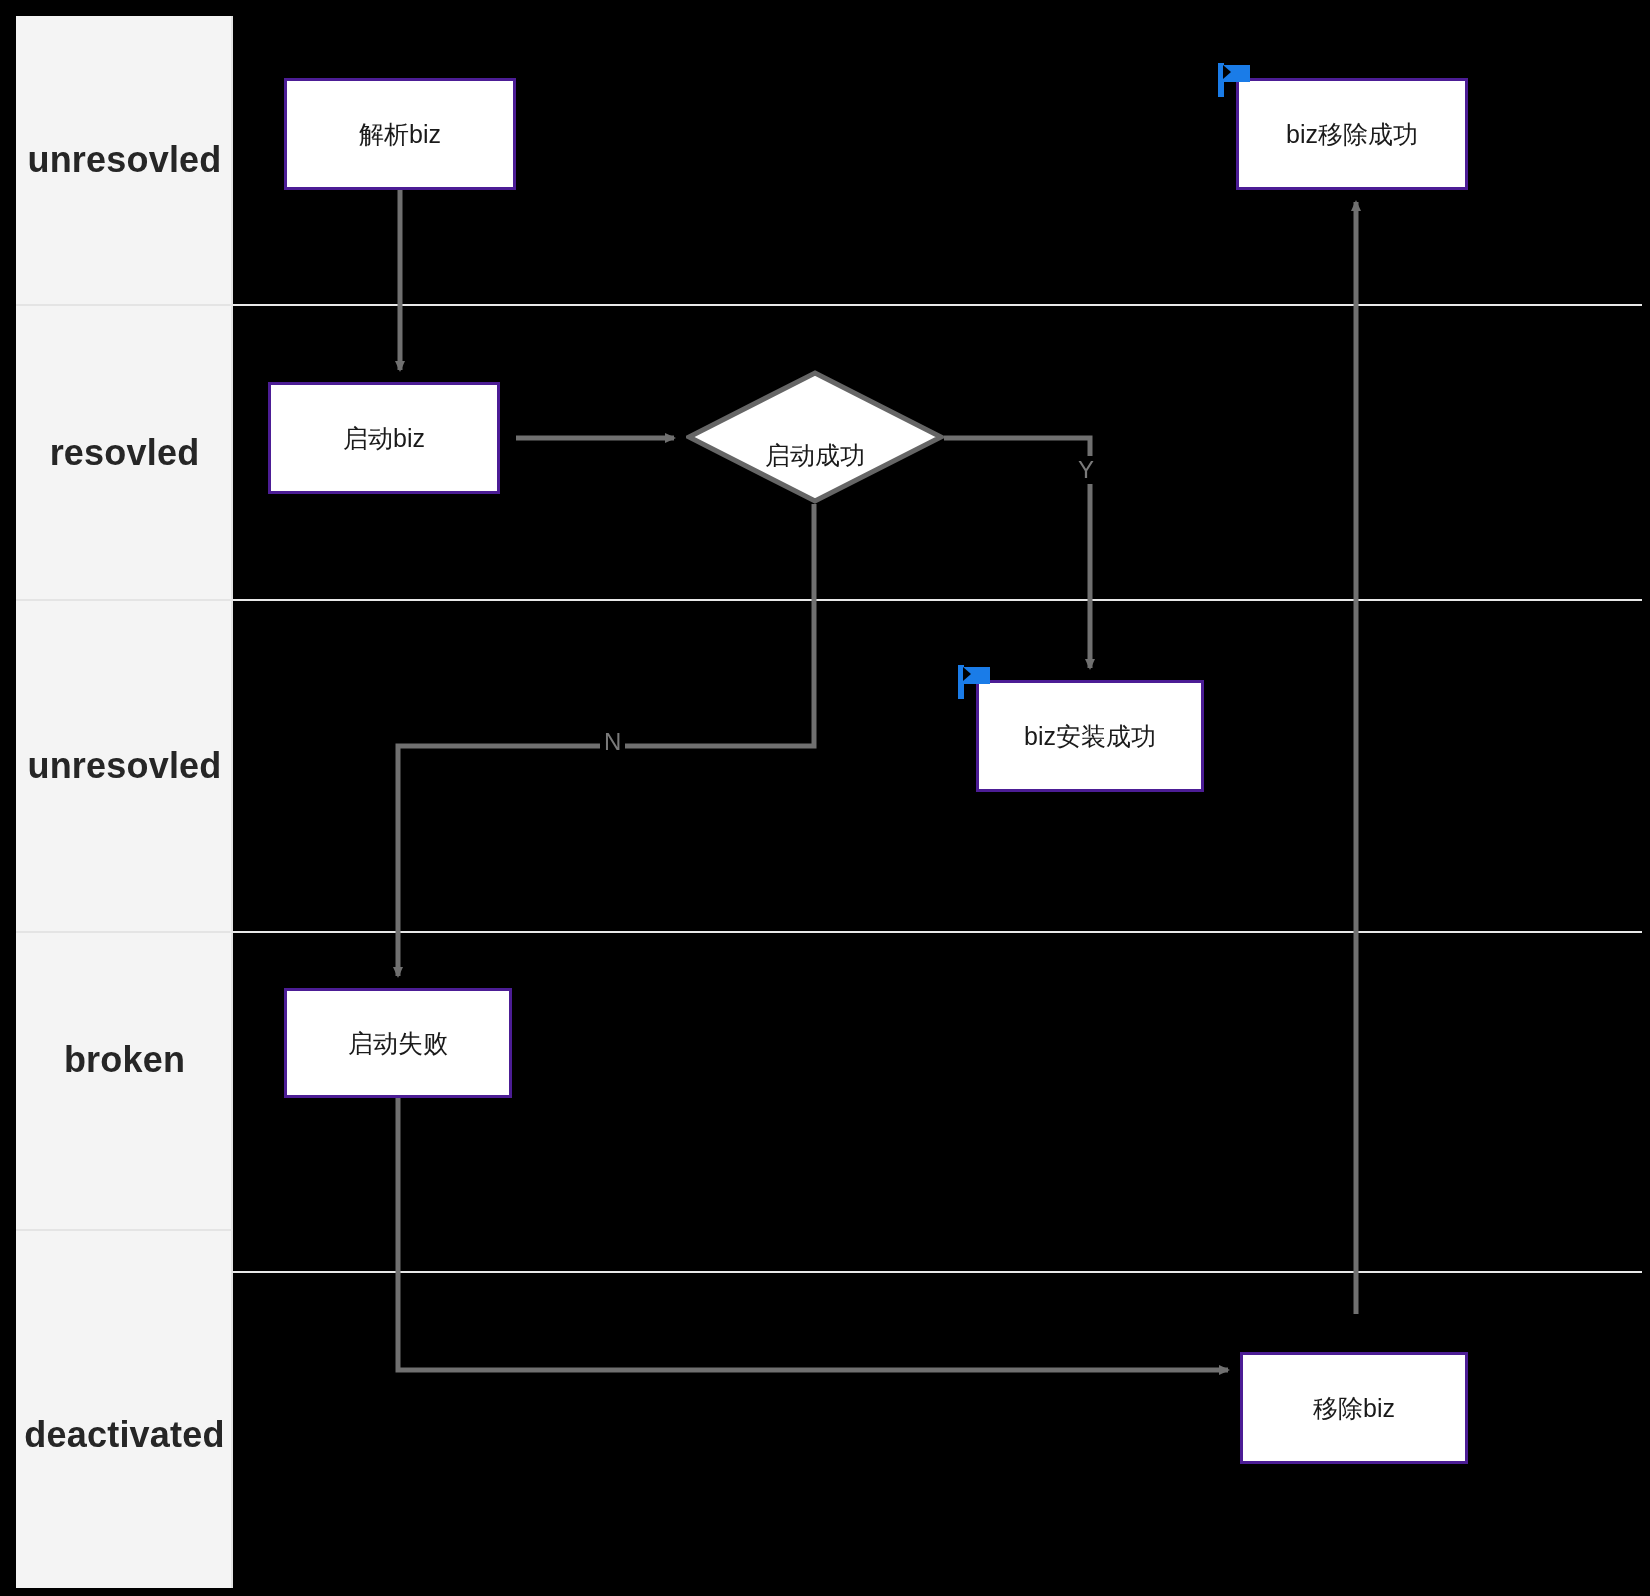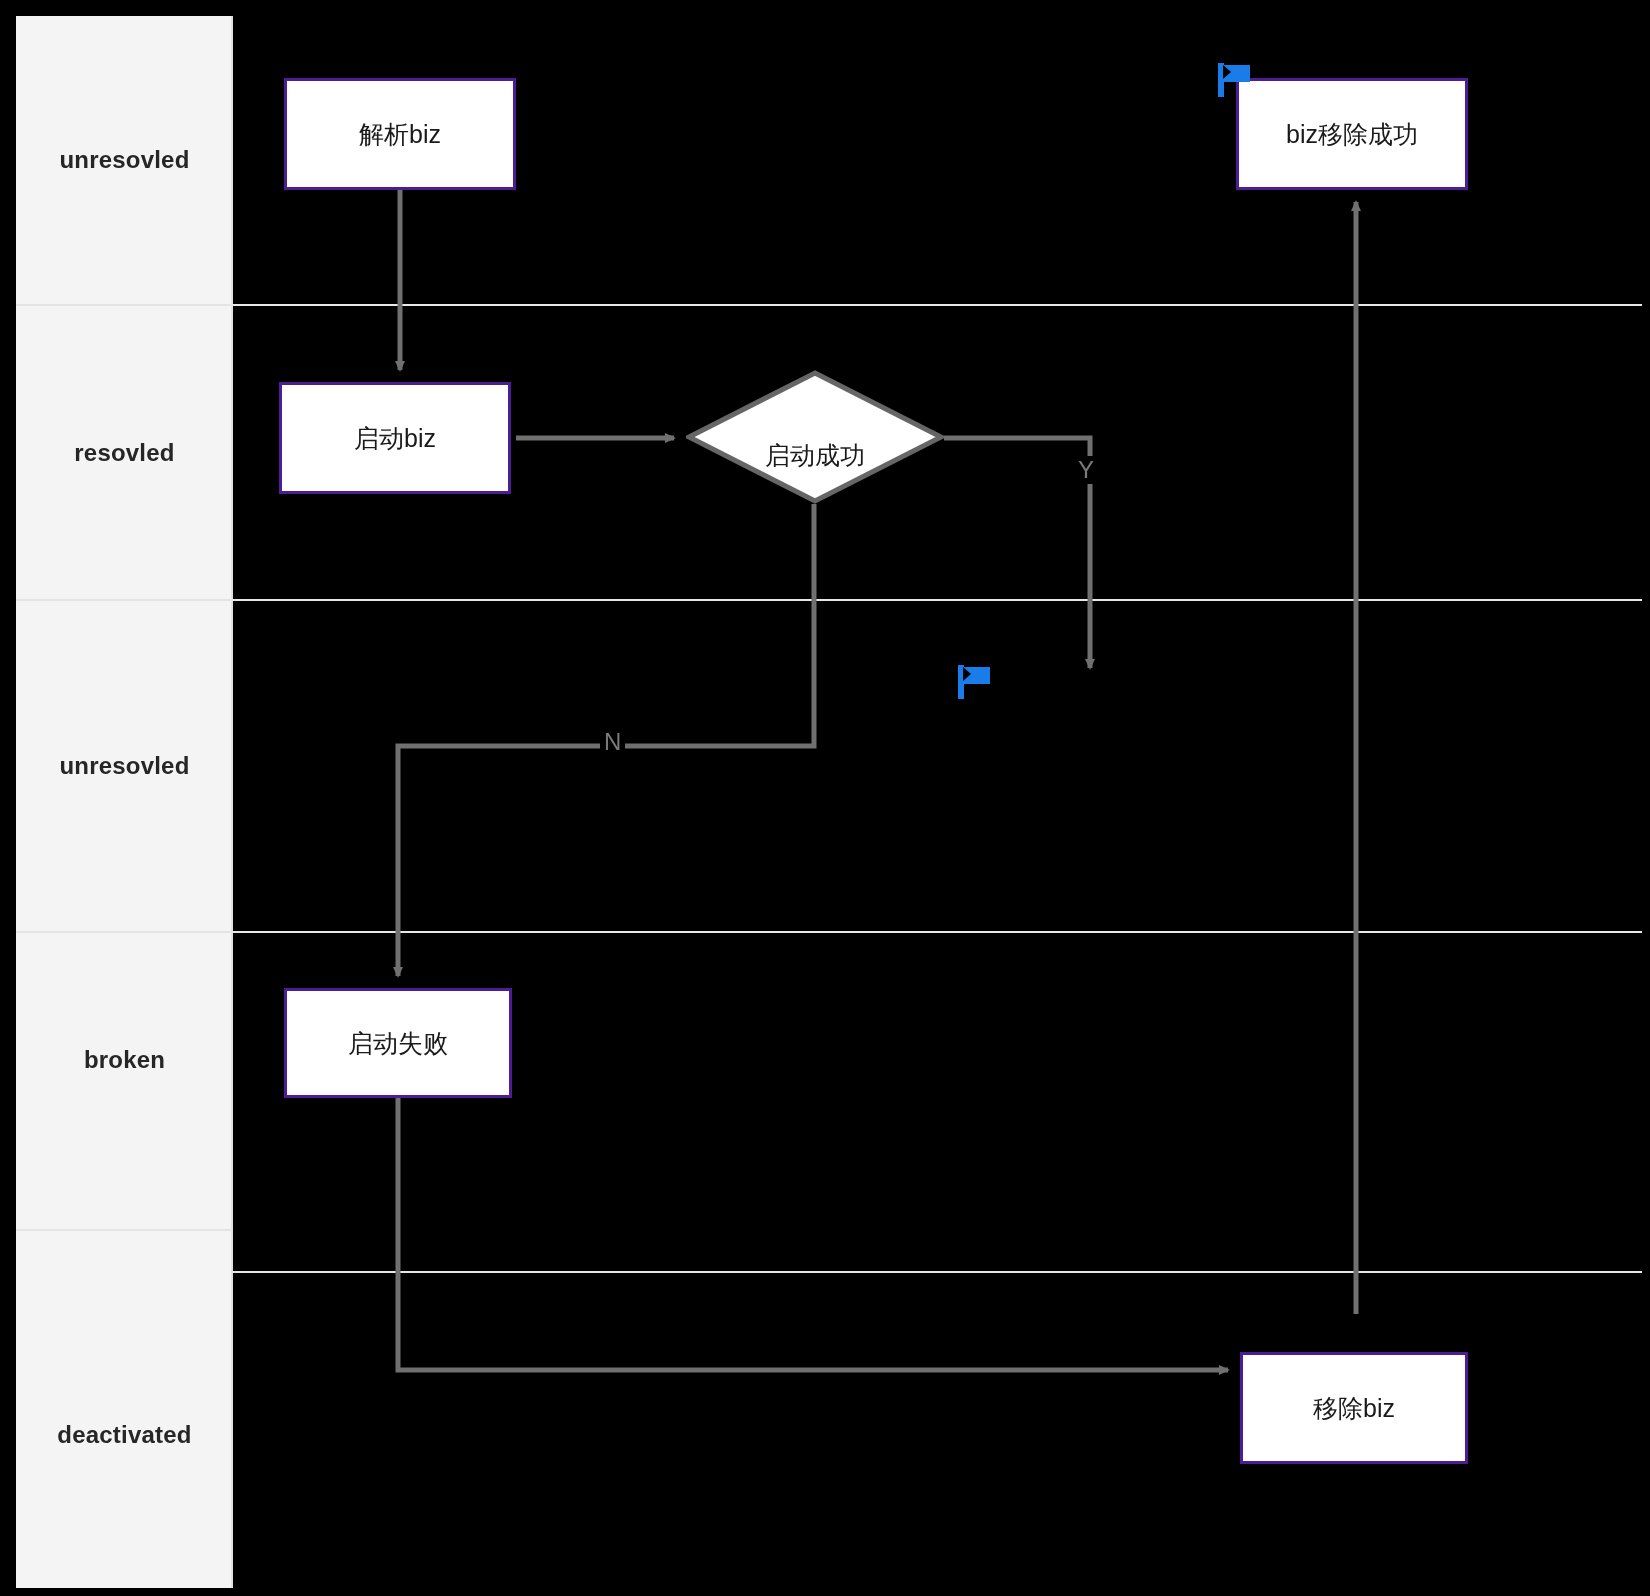"unresovled" .lane-label span { font-size: 24px -> 36px }
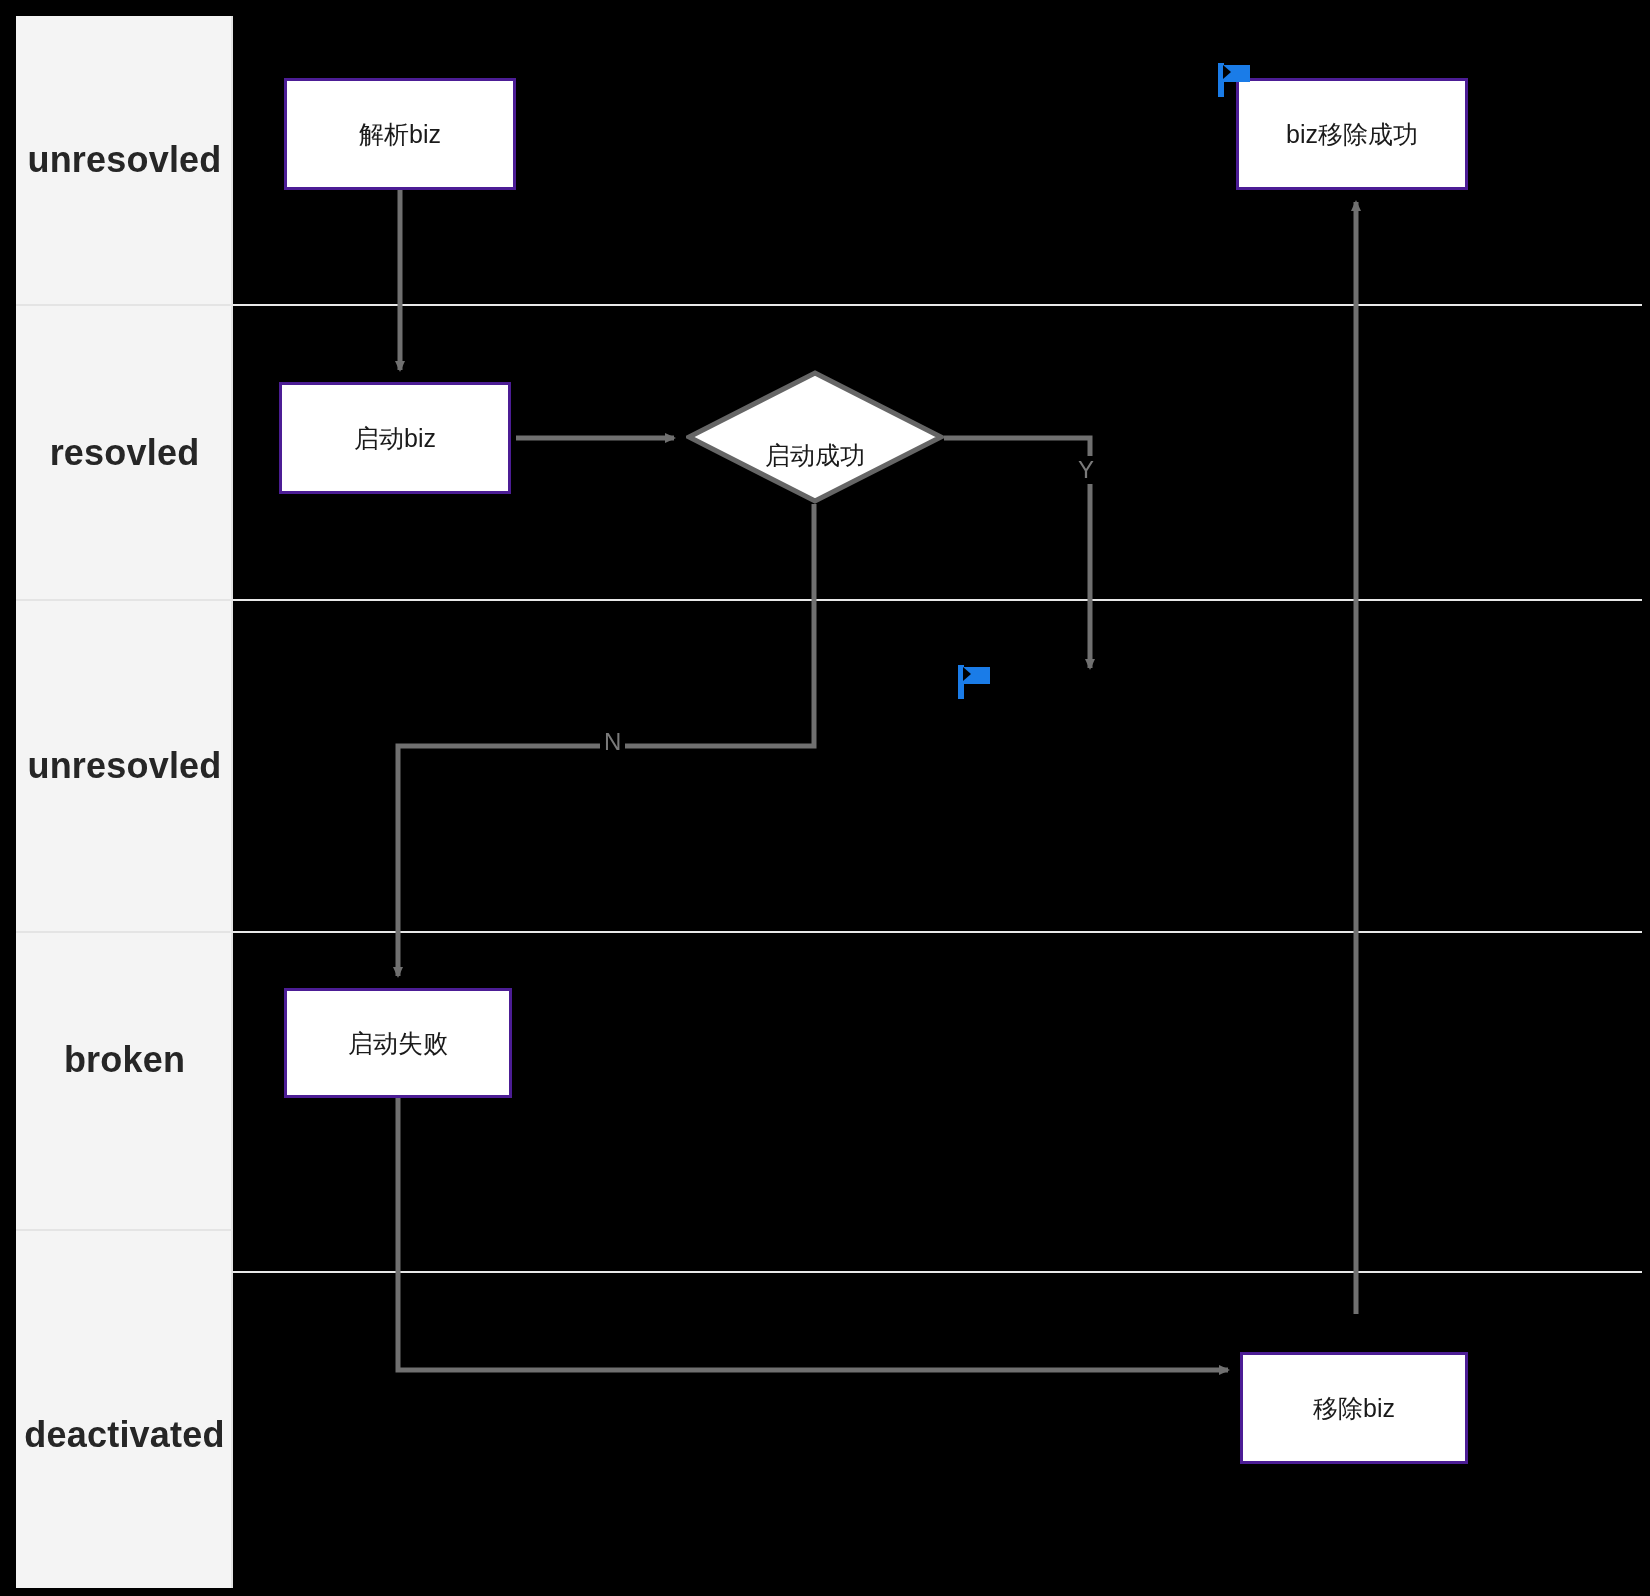"启动biz" div.node { left: 271px -> 260px }
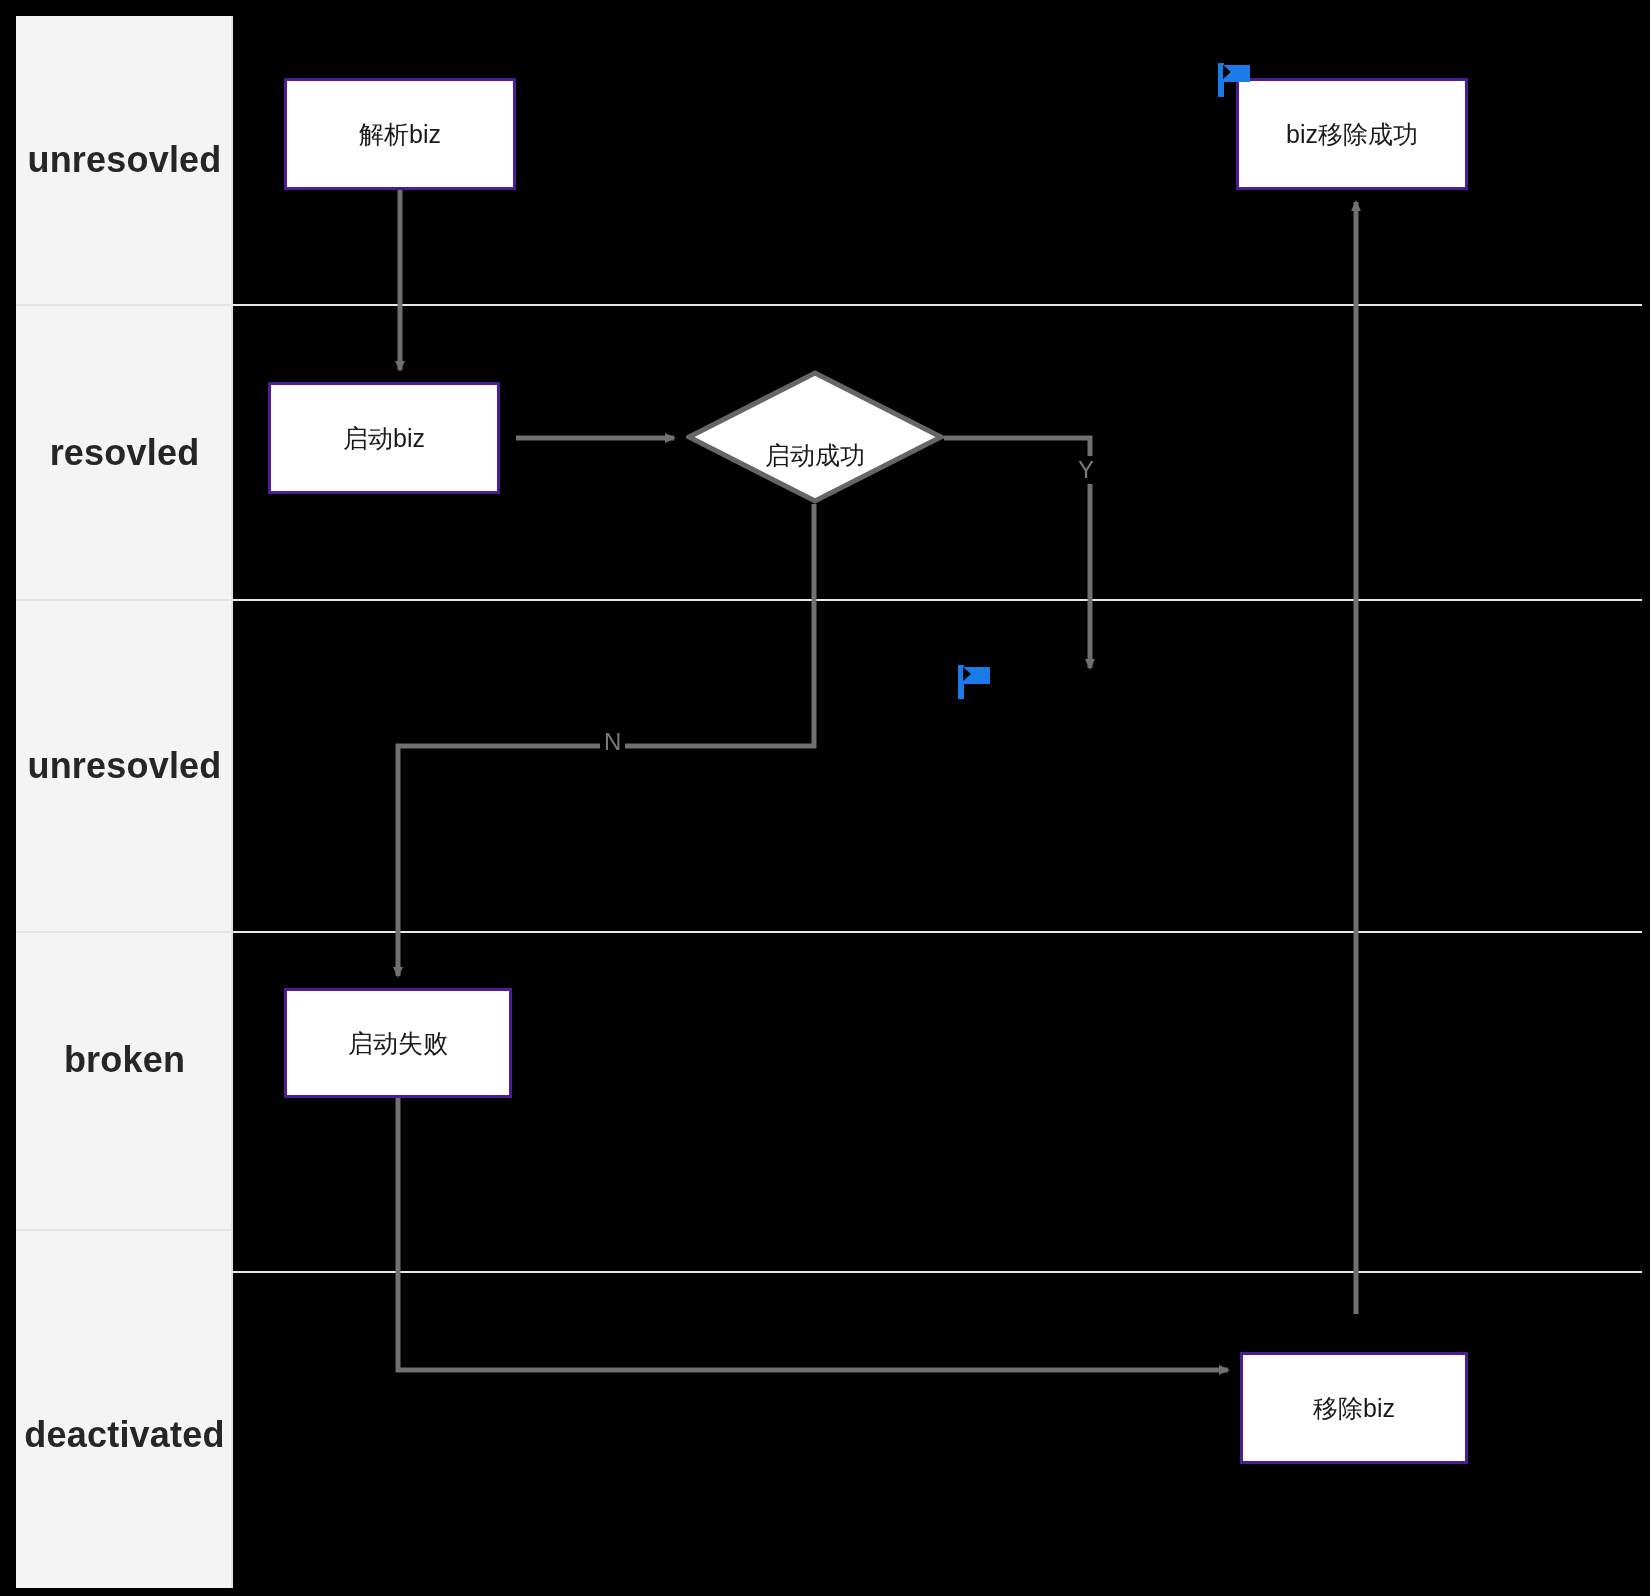"biz安装成功" div.node { html: none -> <div> <span>biz安装成功</span> </div> }
